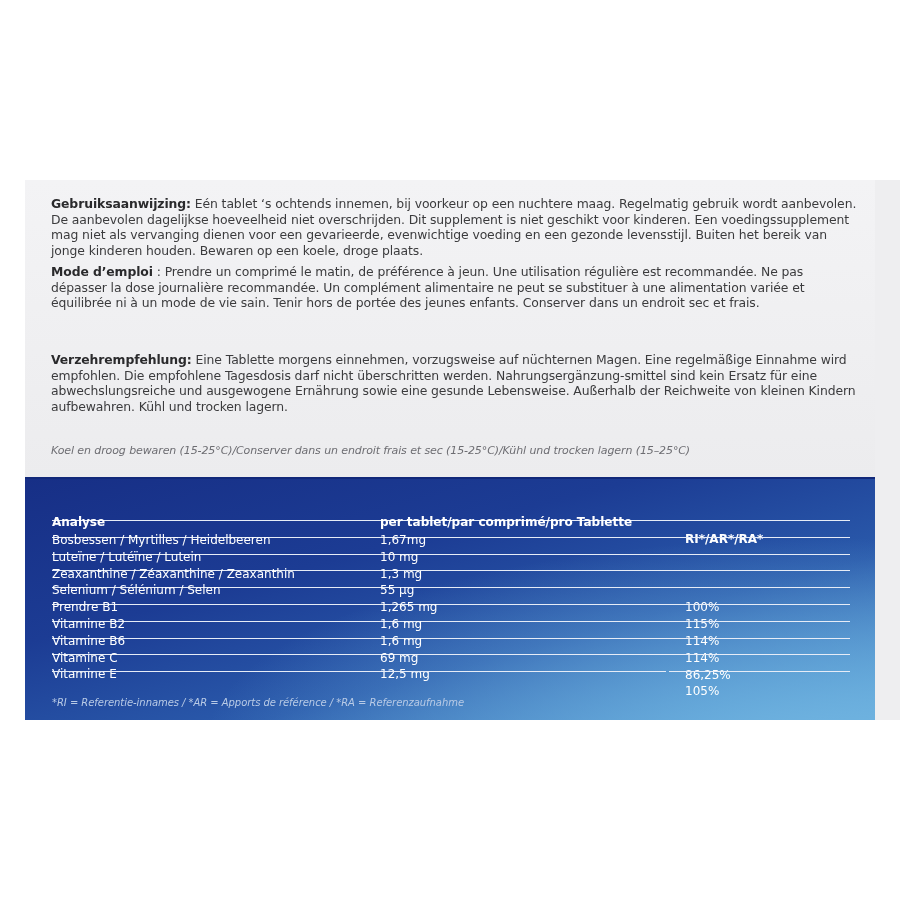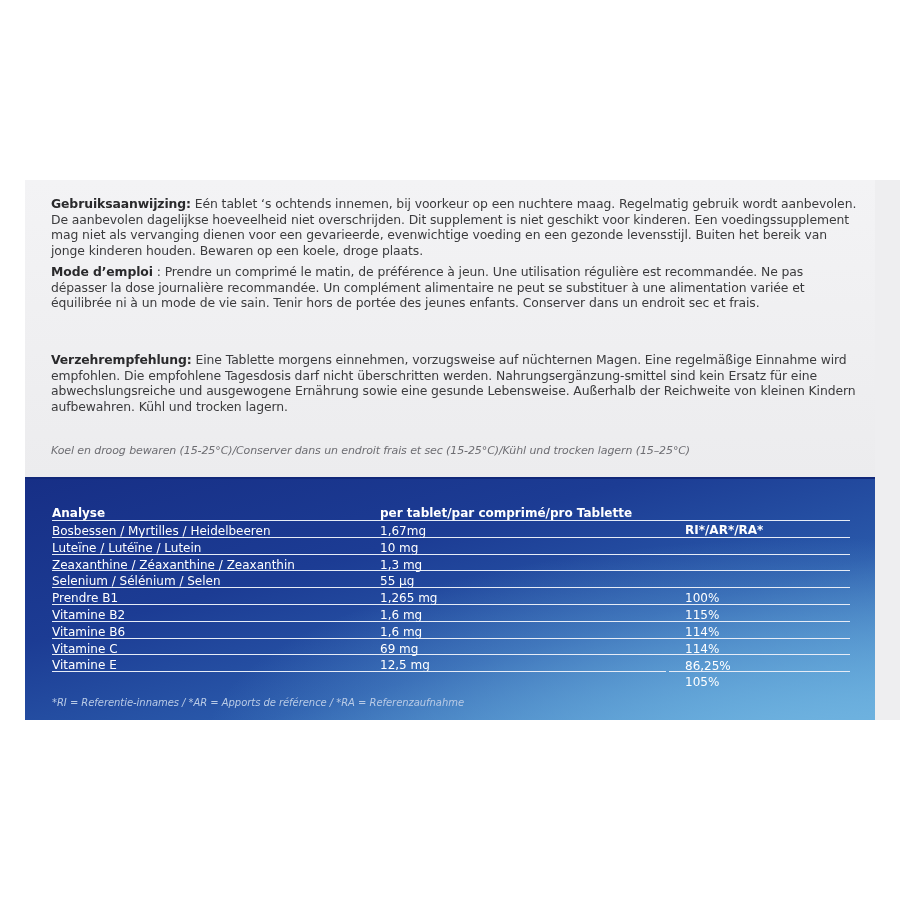"Analyse" .row span { top: 3px -> 12px }
